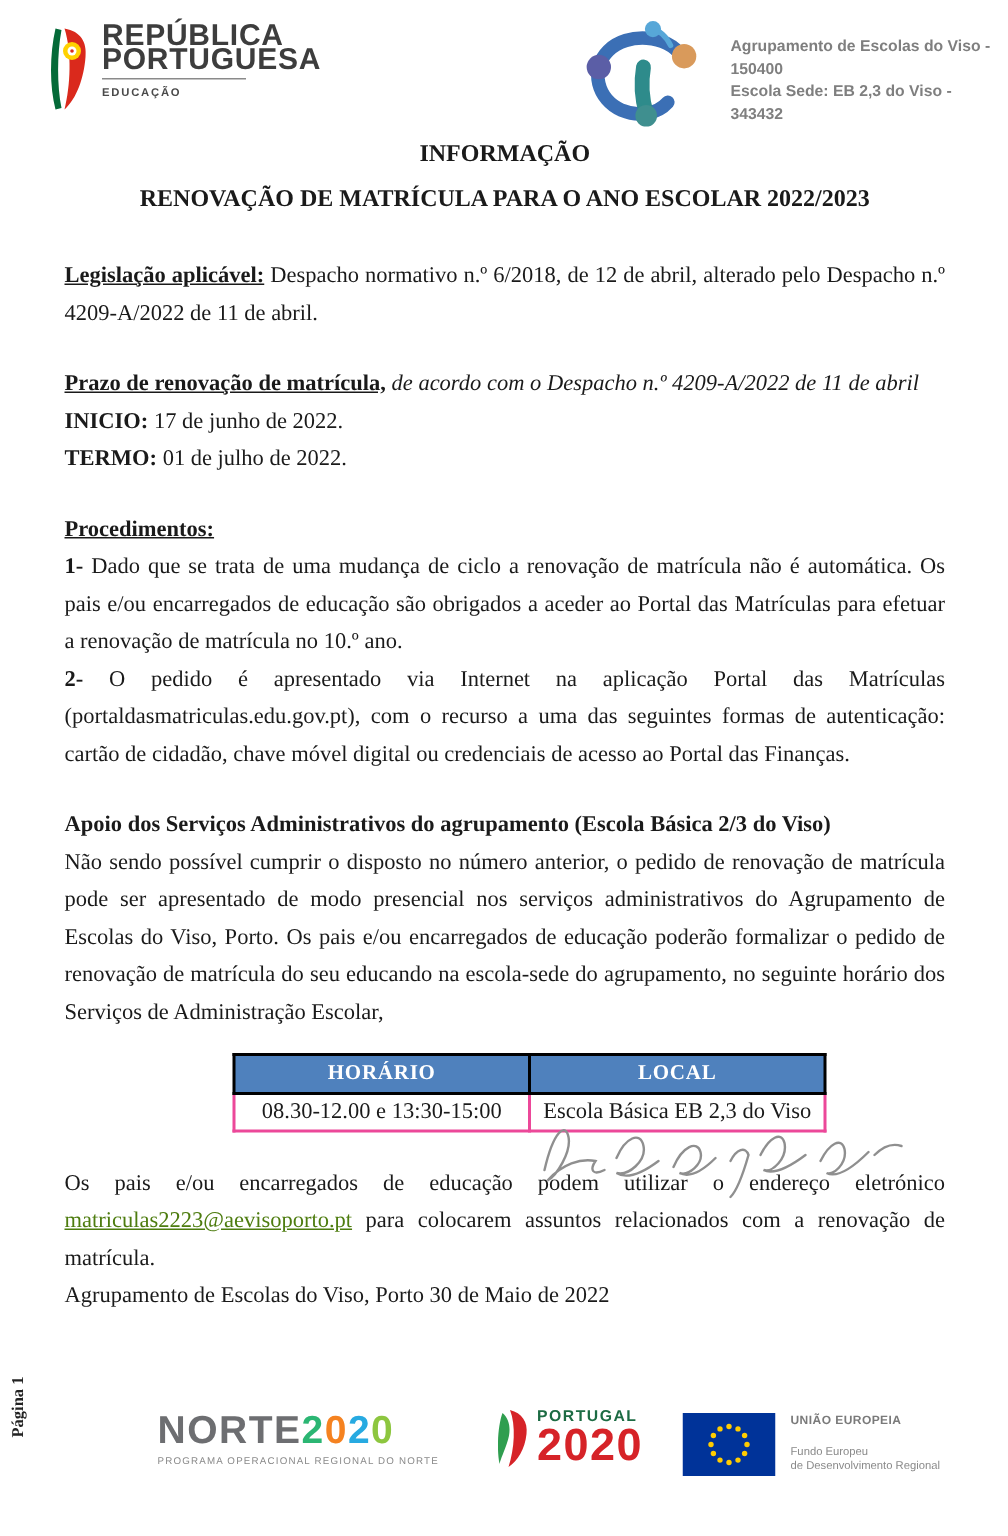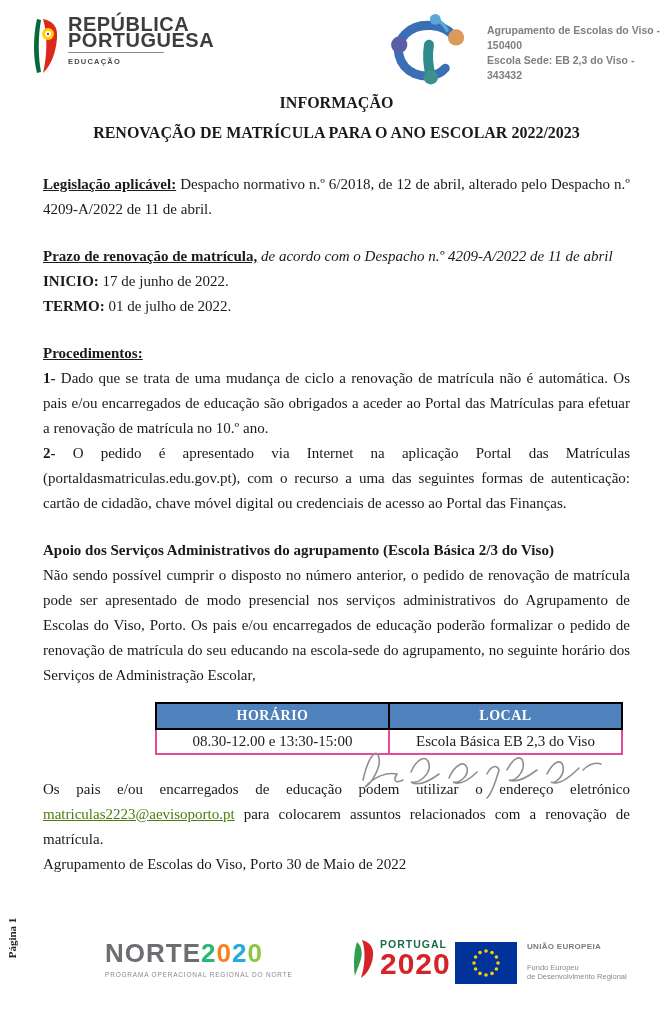"HORÁRIO" .sched-table th { padding: 4px 28px -> 4px 10px }
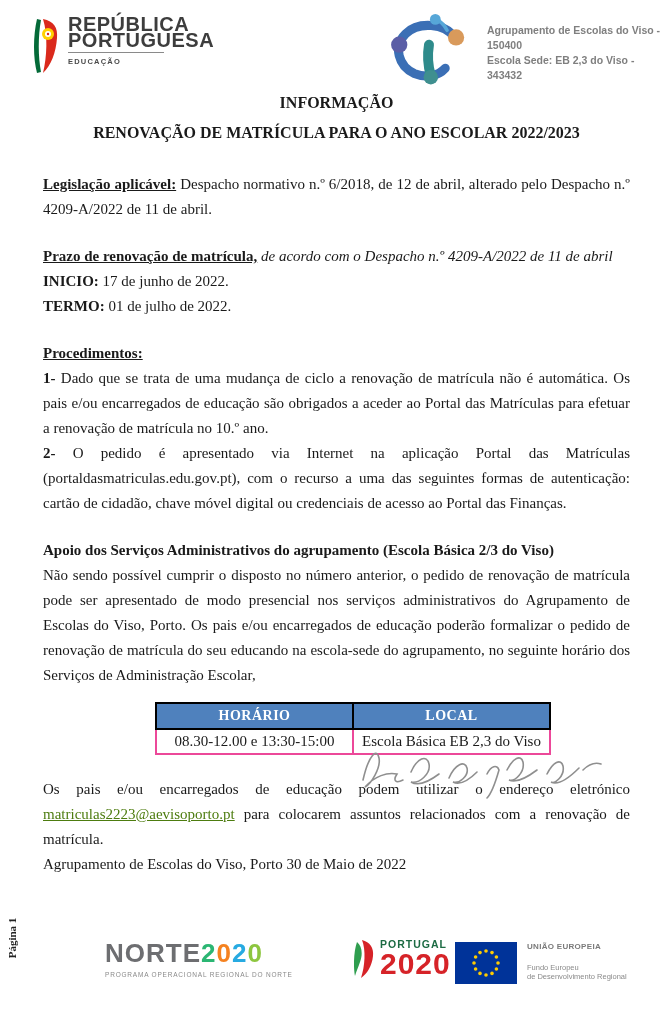"PORTUGAL" .pt2020 { margin-left: 22px -> none }
